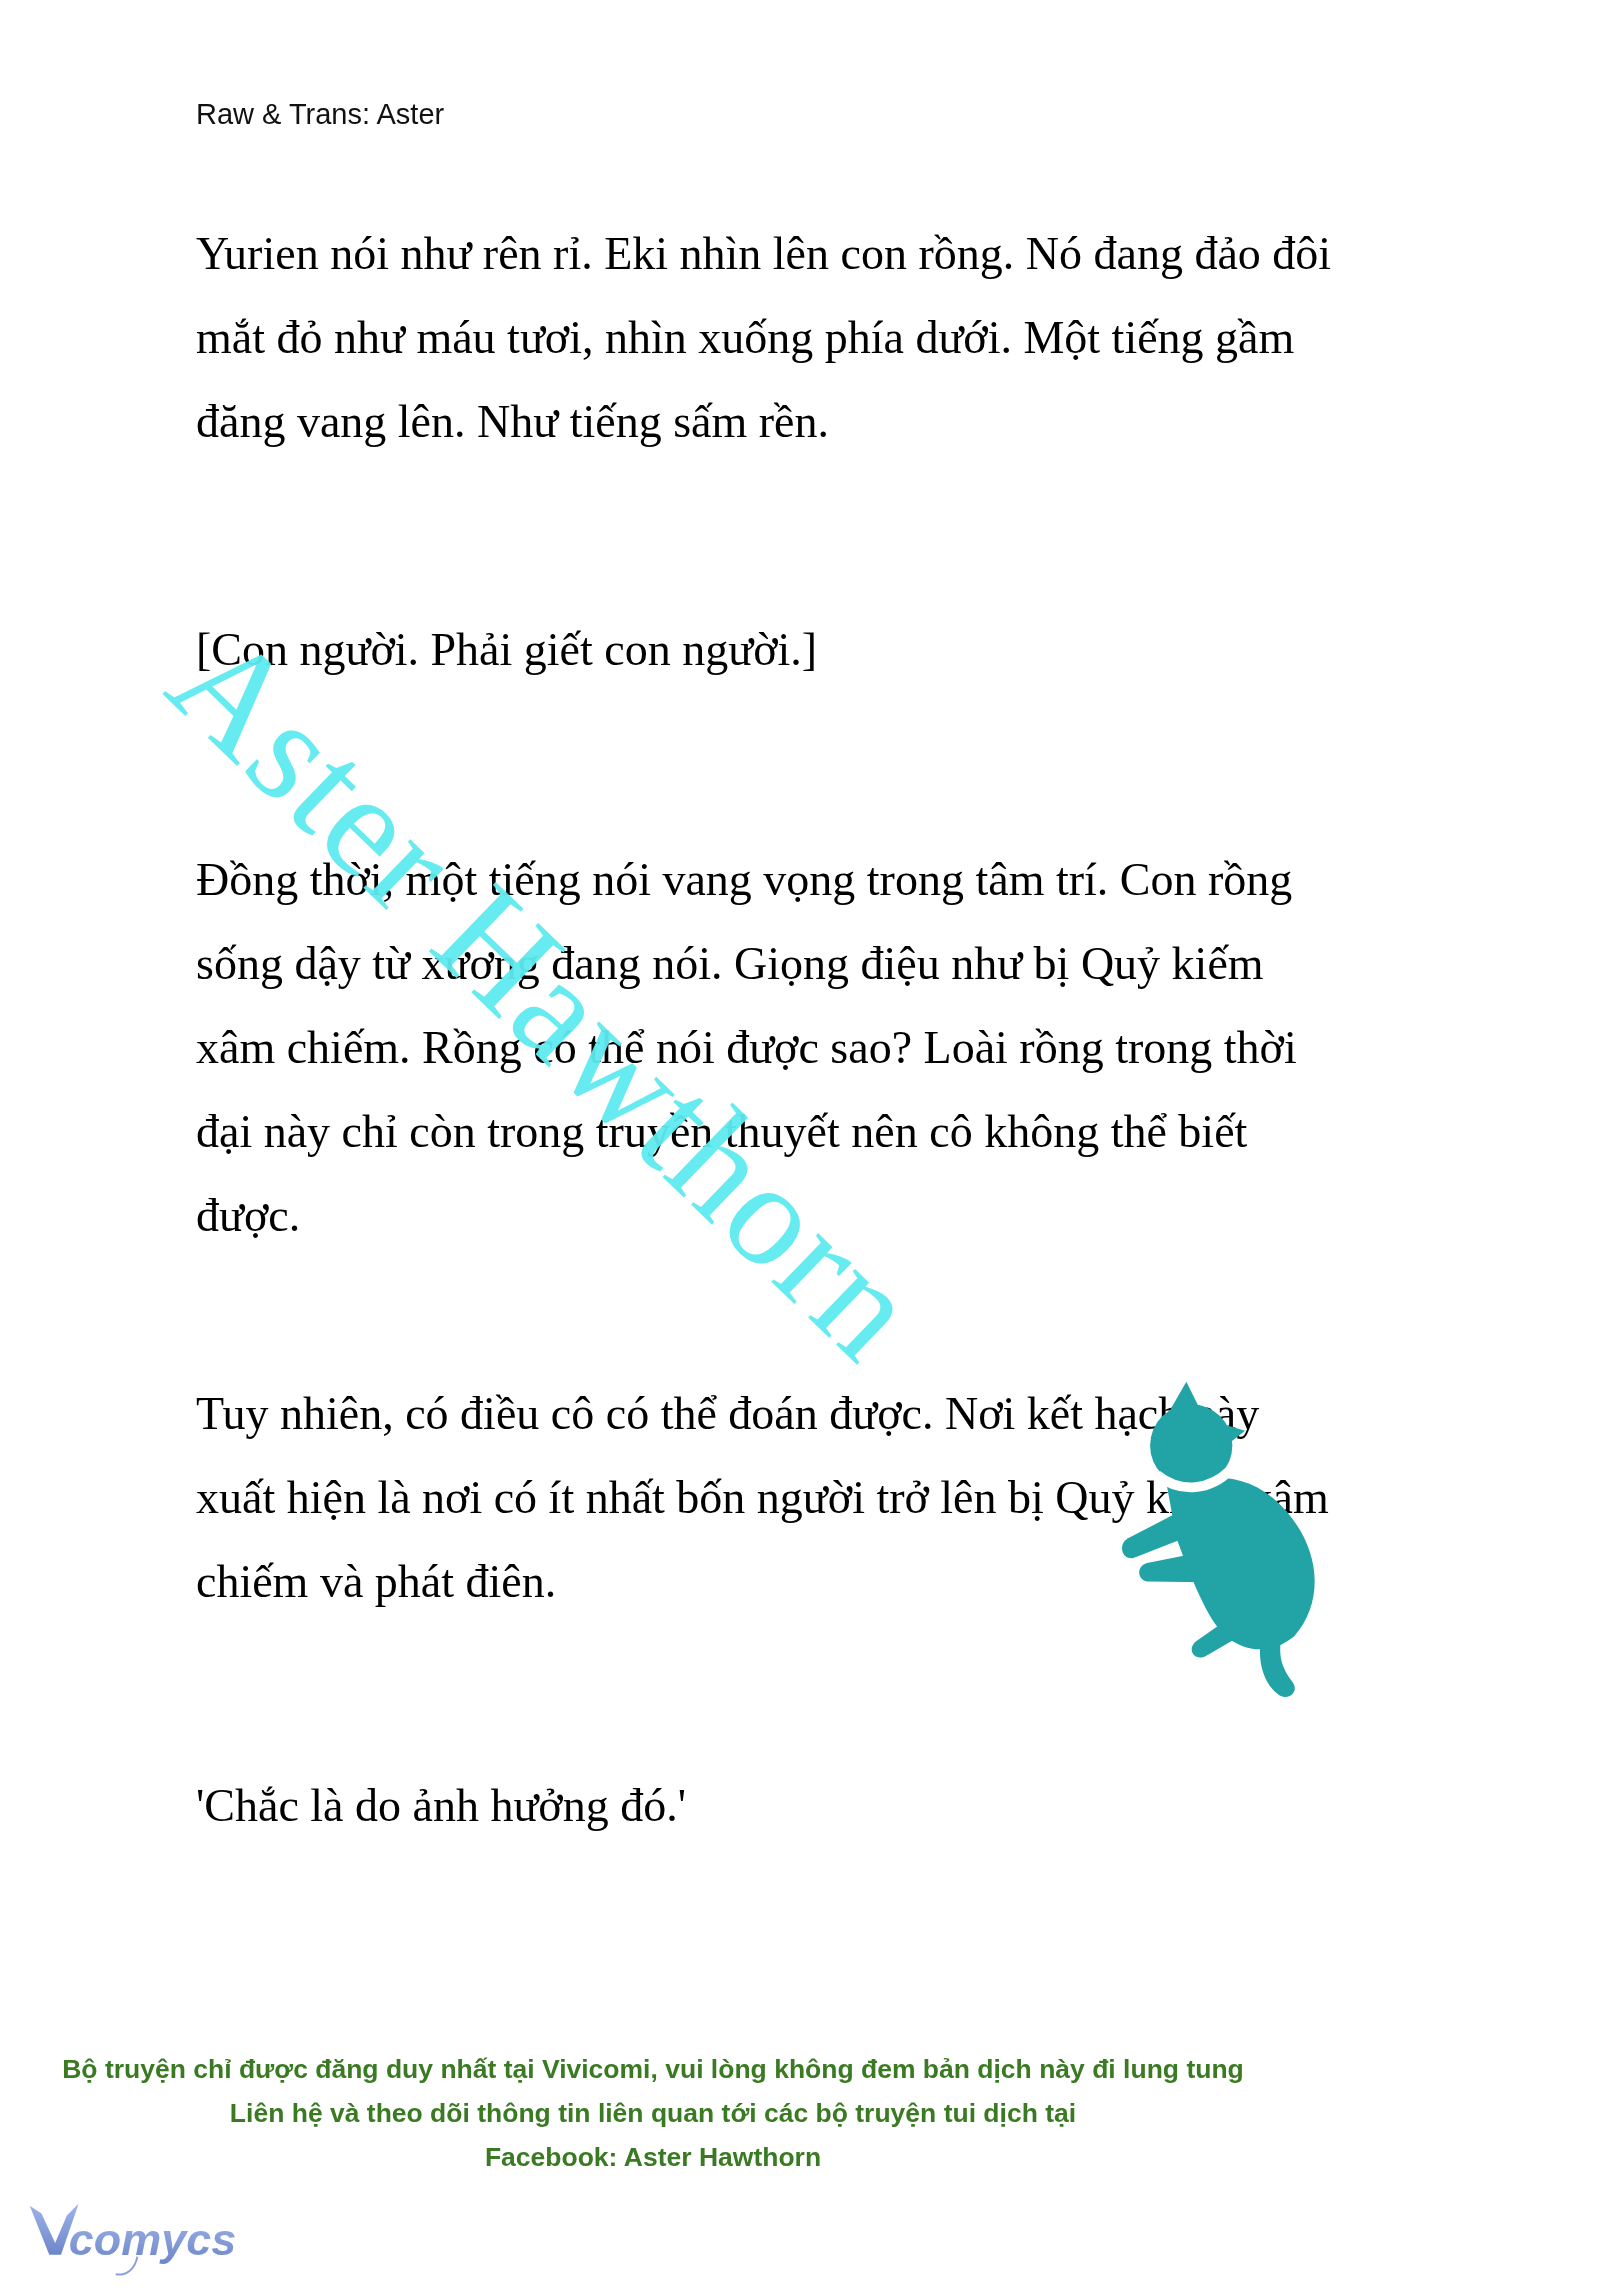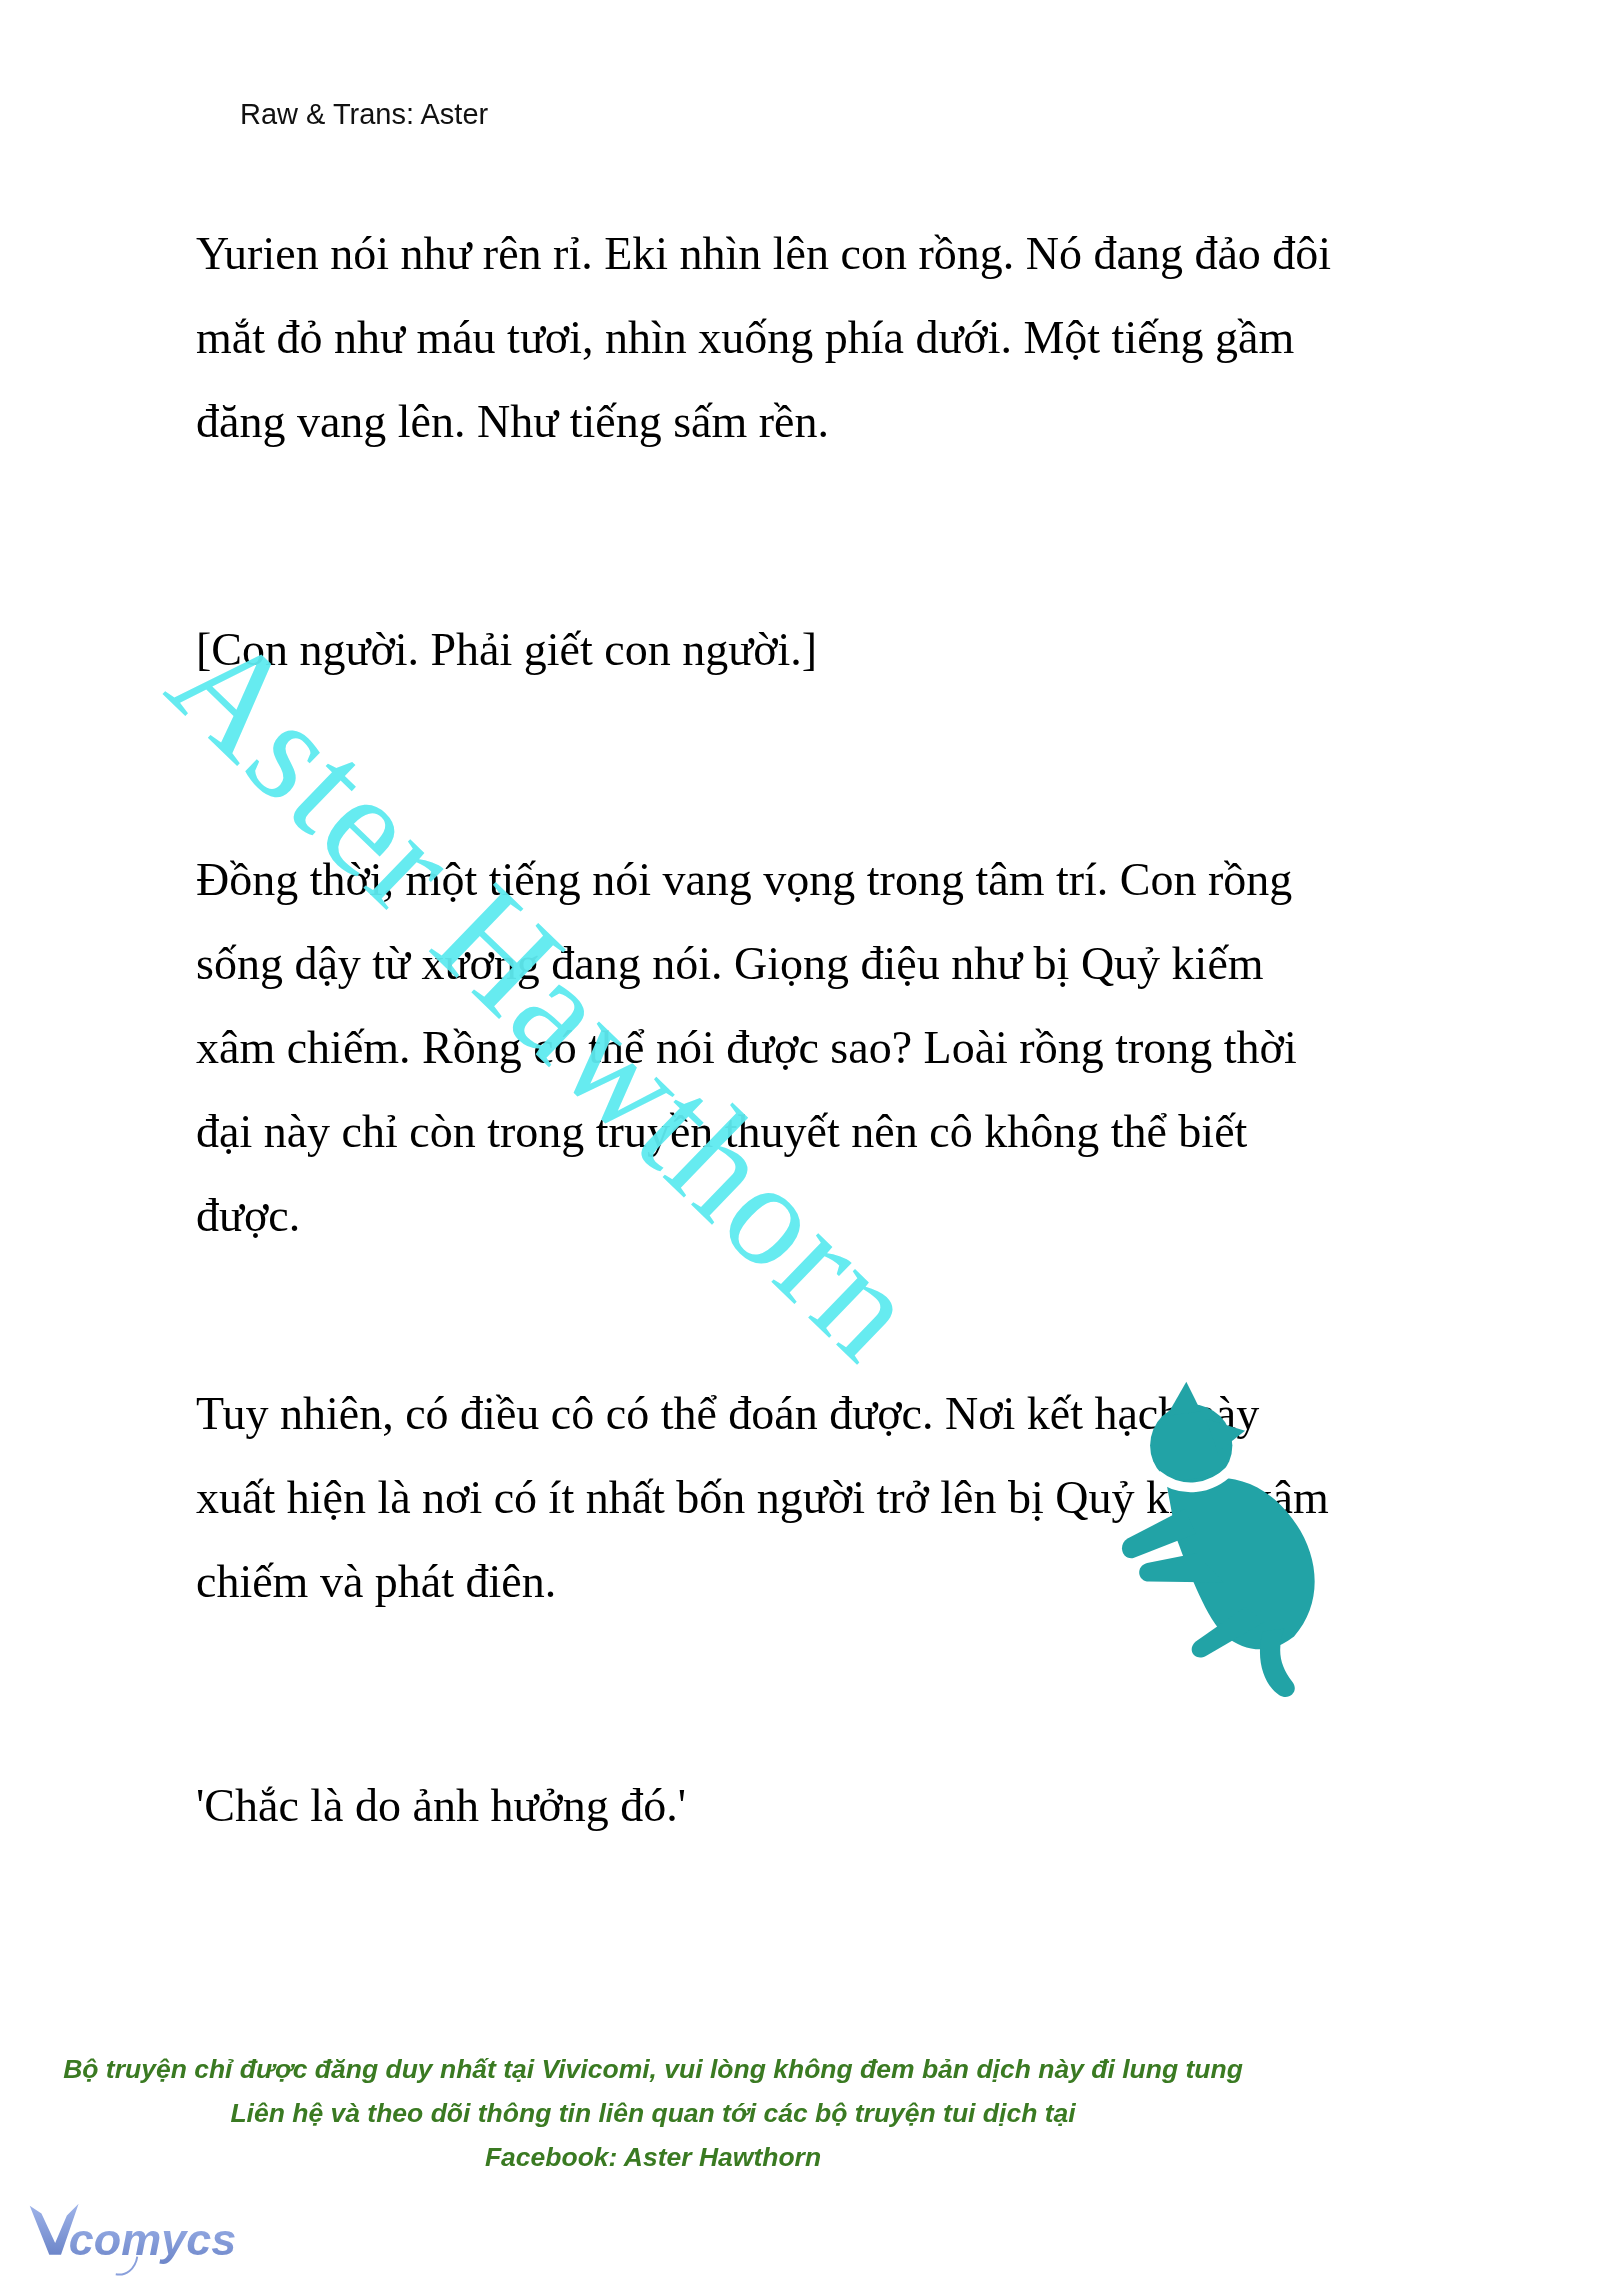"Raw & Trans: Aster" .header { margin-left: 44px -> none }
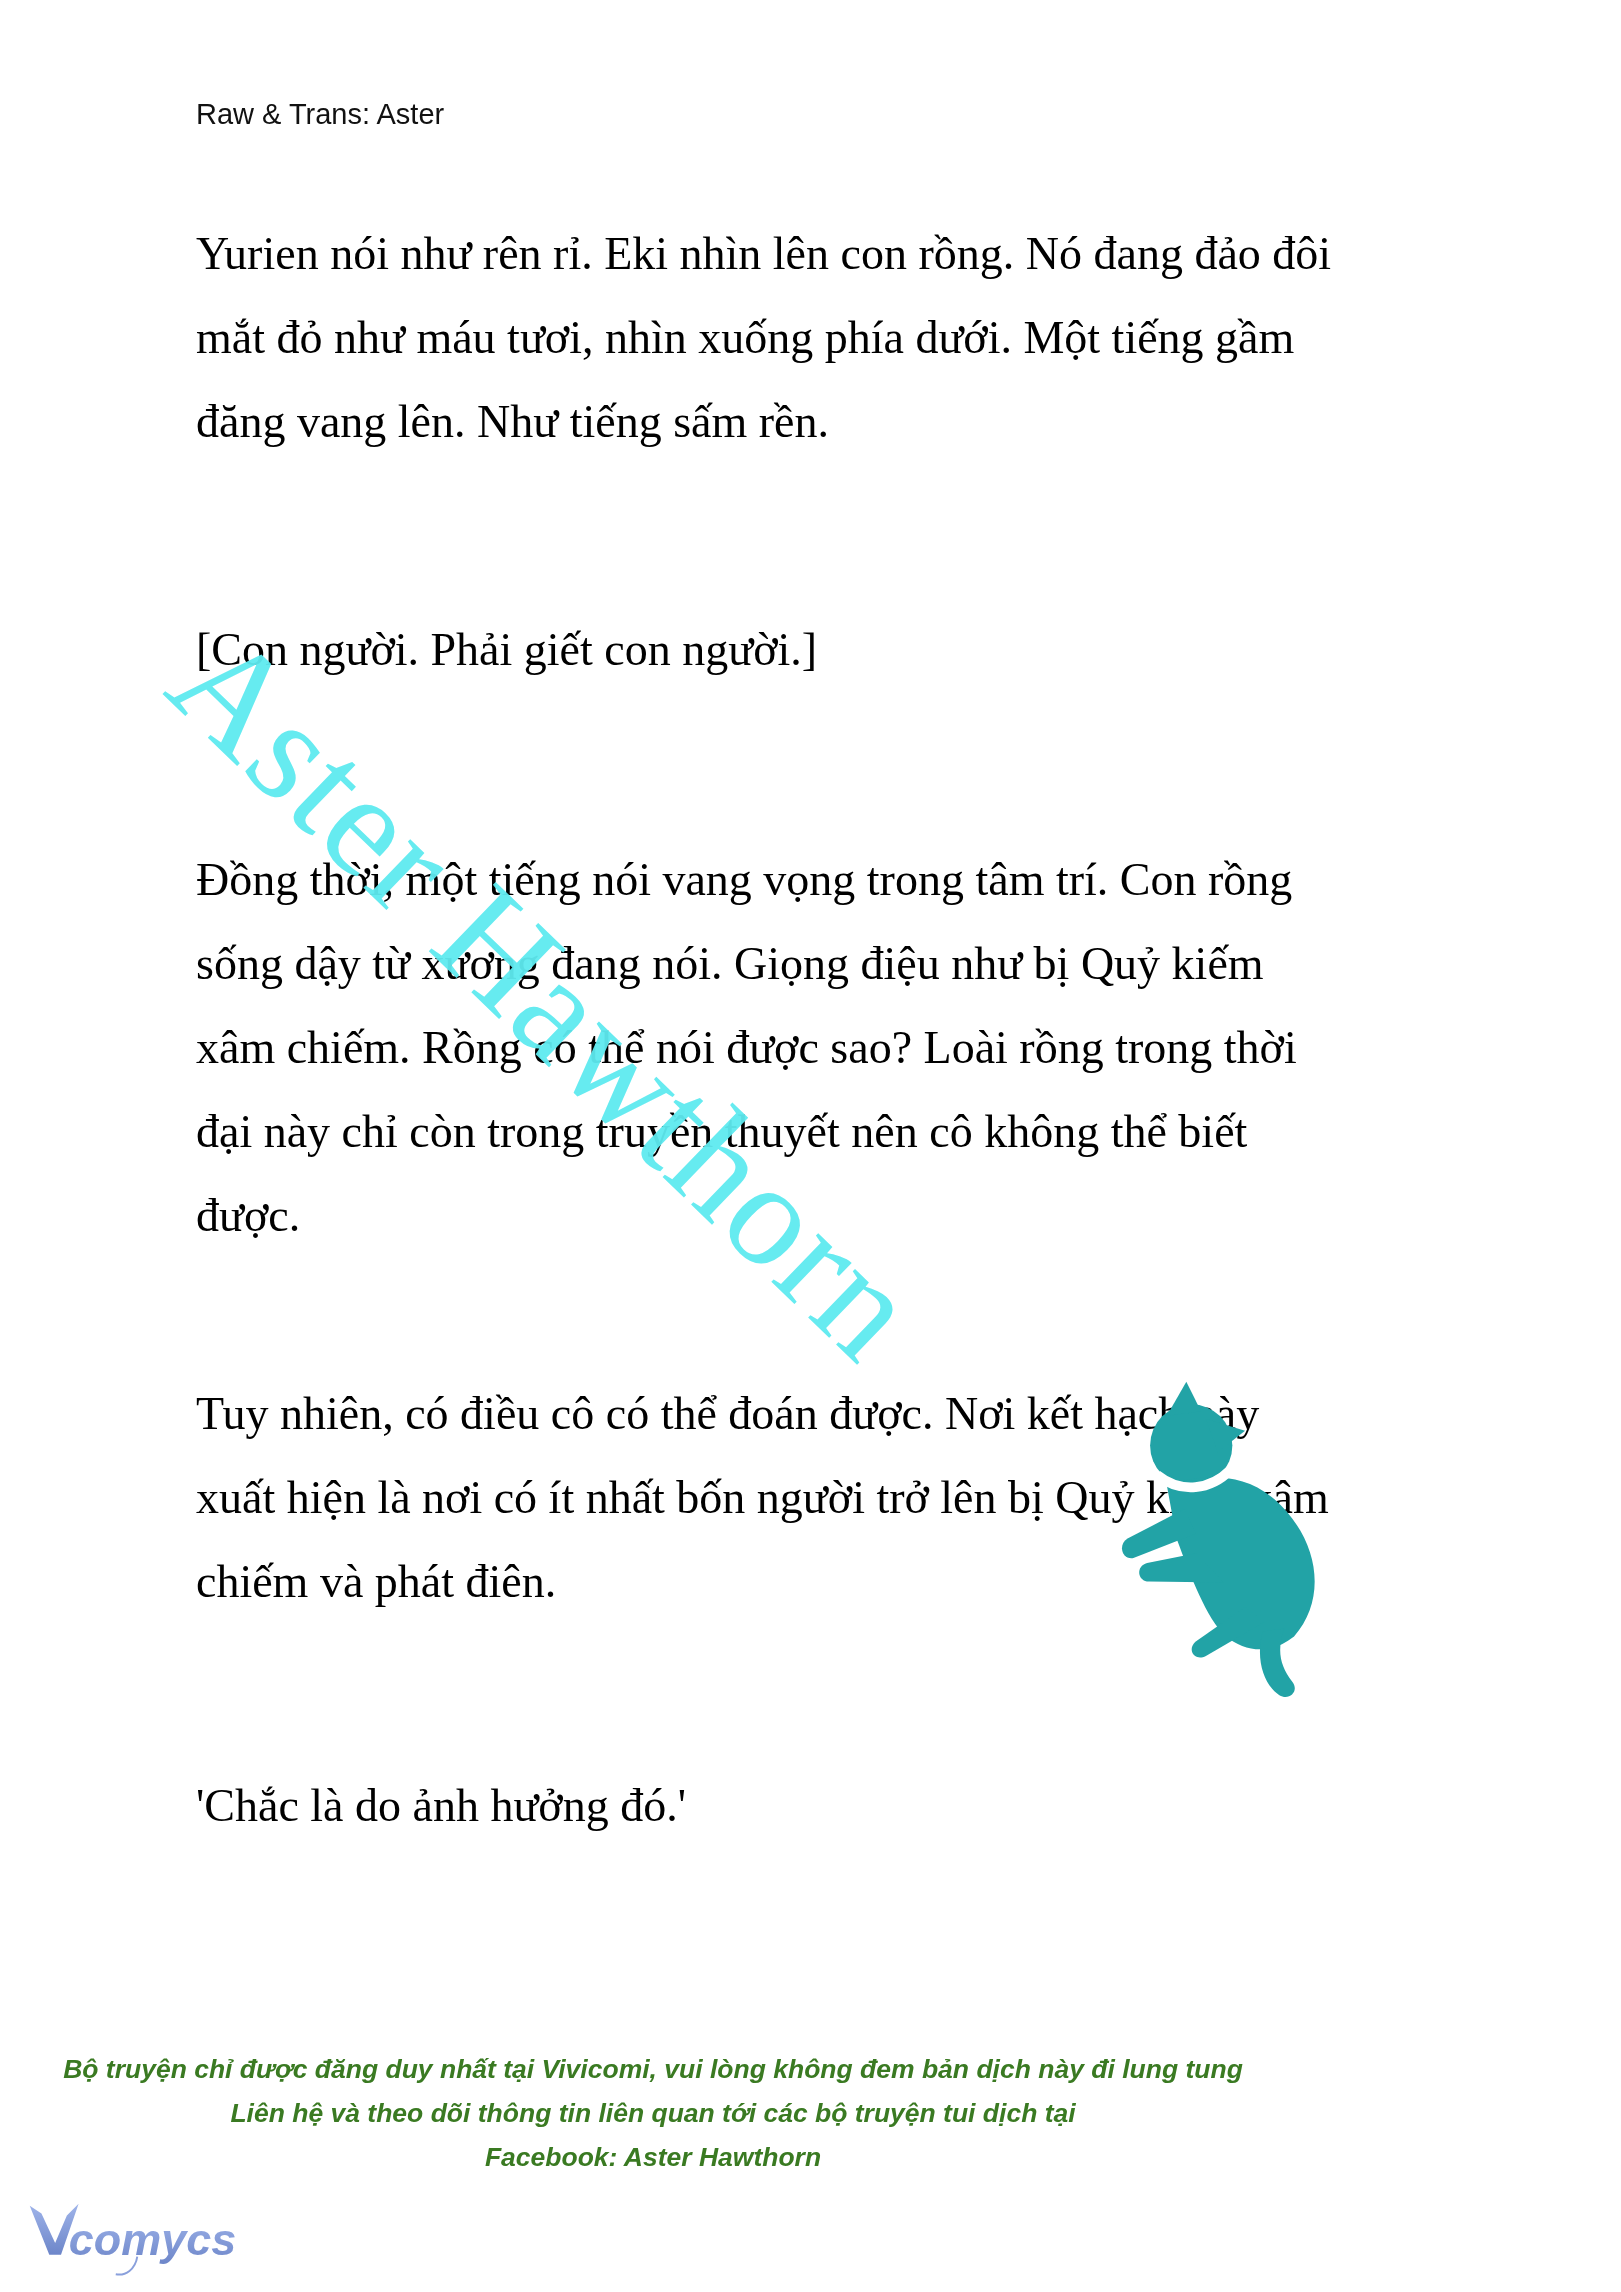"Bộ truyện chỉ được đăng" .footer { font-style: italic -> none }
